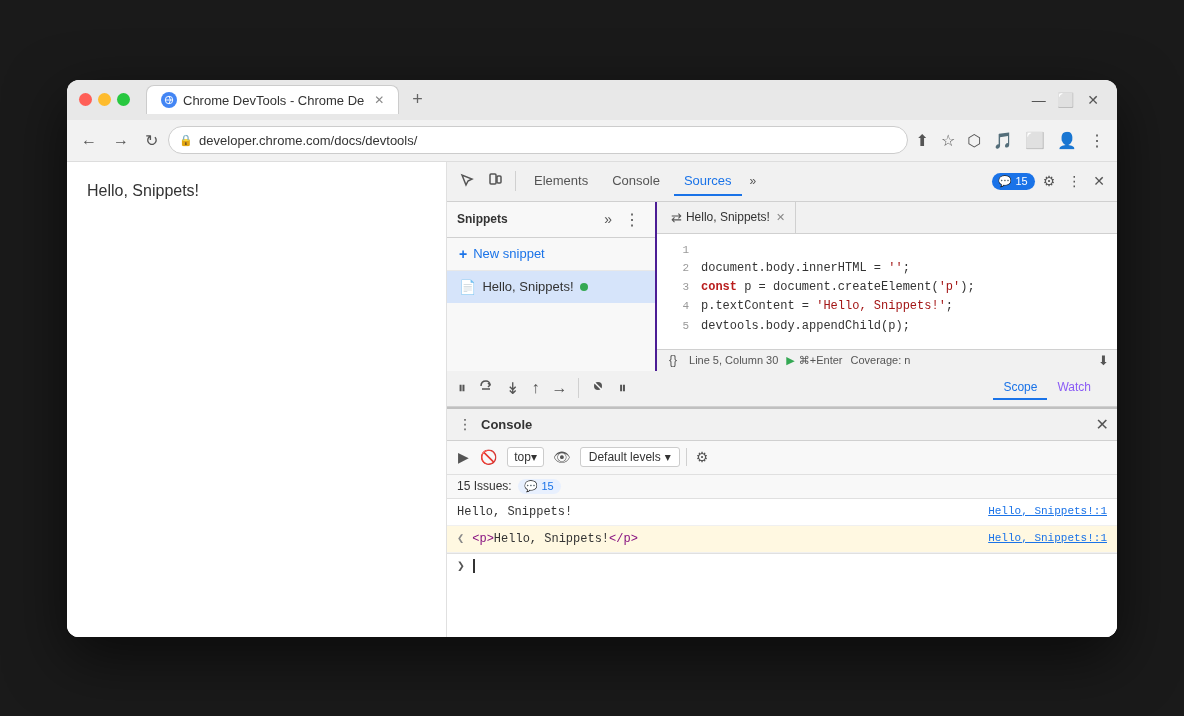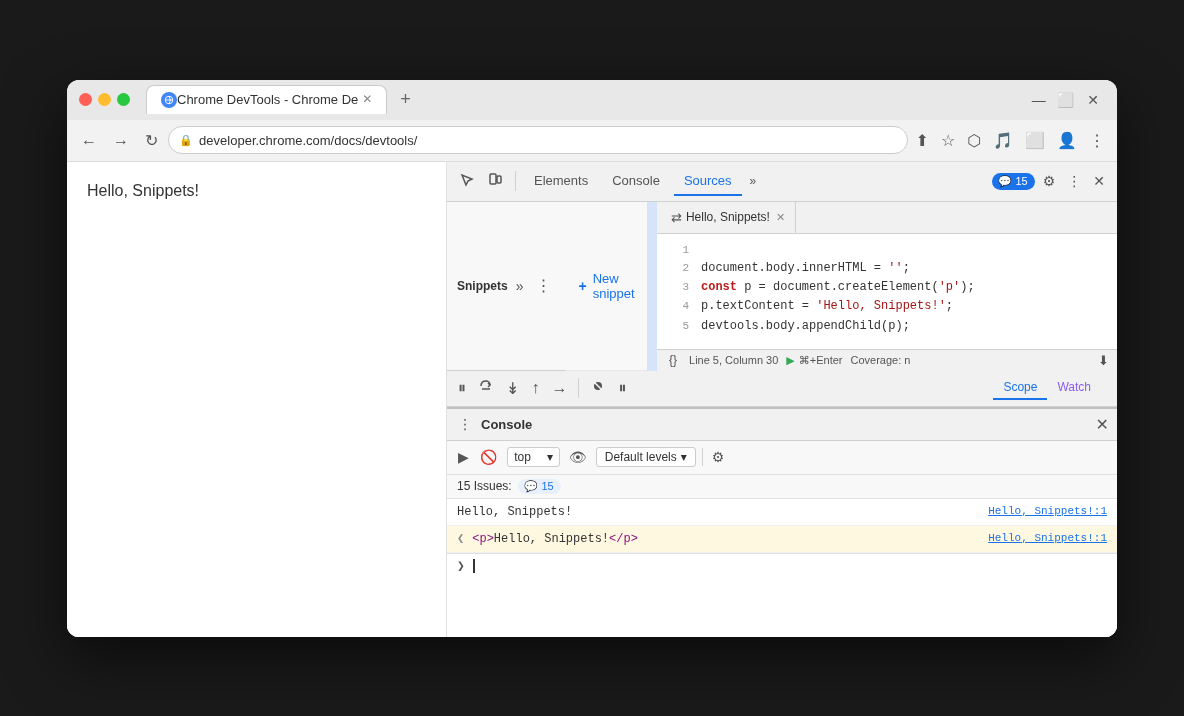"Chrome DevTools - Chrome De" .tab { align-items: none -> center; gap: none -> 6px }
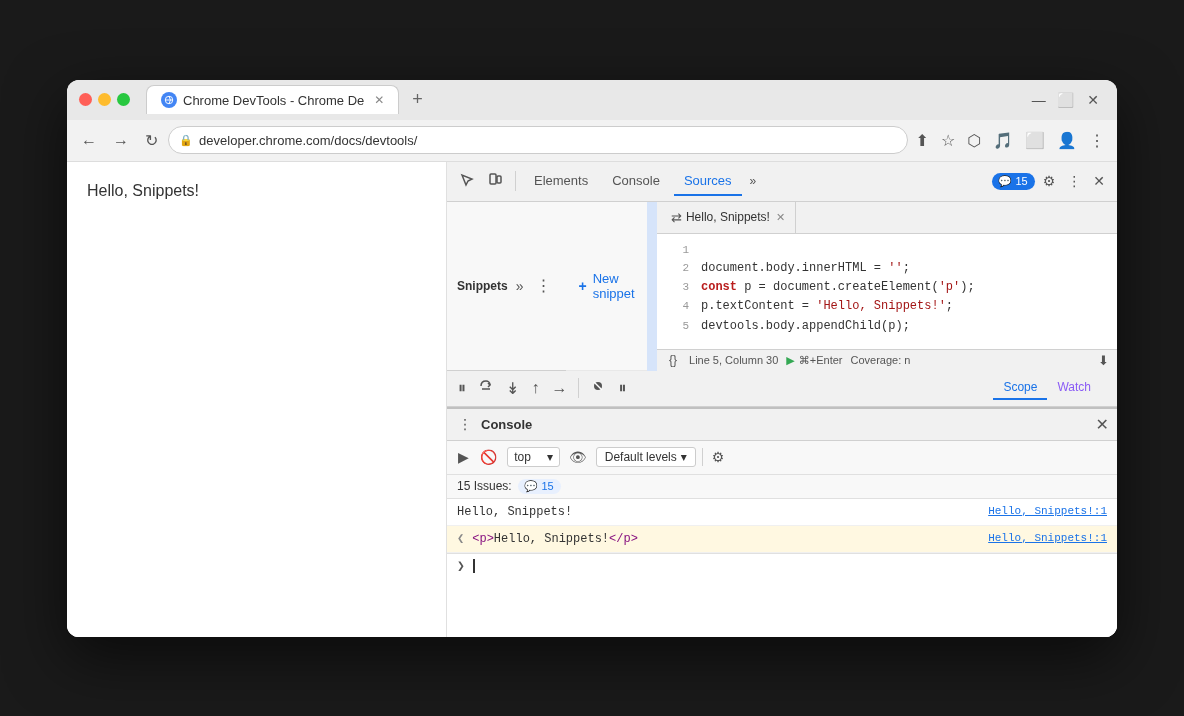"Snippets" .snippets-sidebar { border-right: 6px solid #4c1d95 -> 2px solid #4c1d95; flex-direction: row -> column }
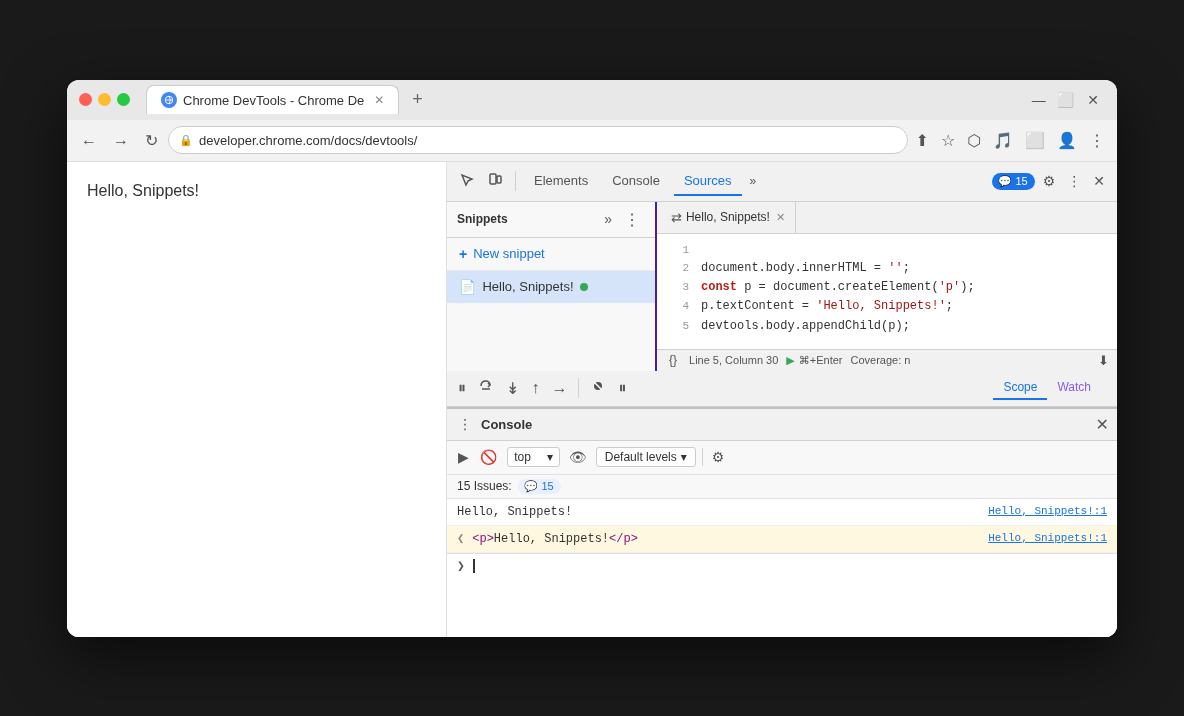"top" .context-select { gap: 16px -> 0 }
